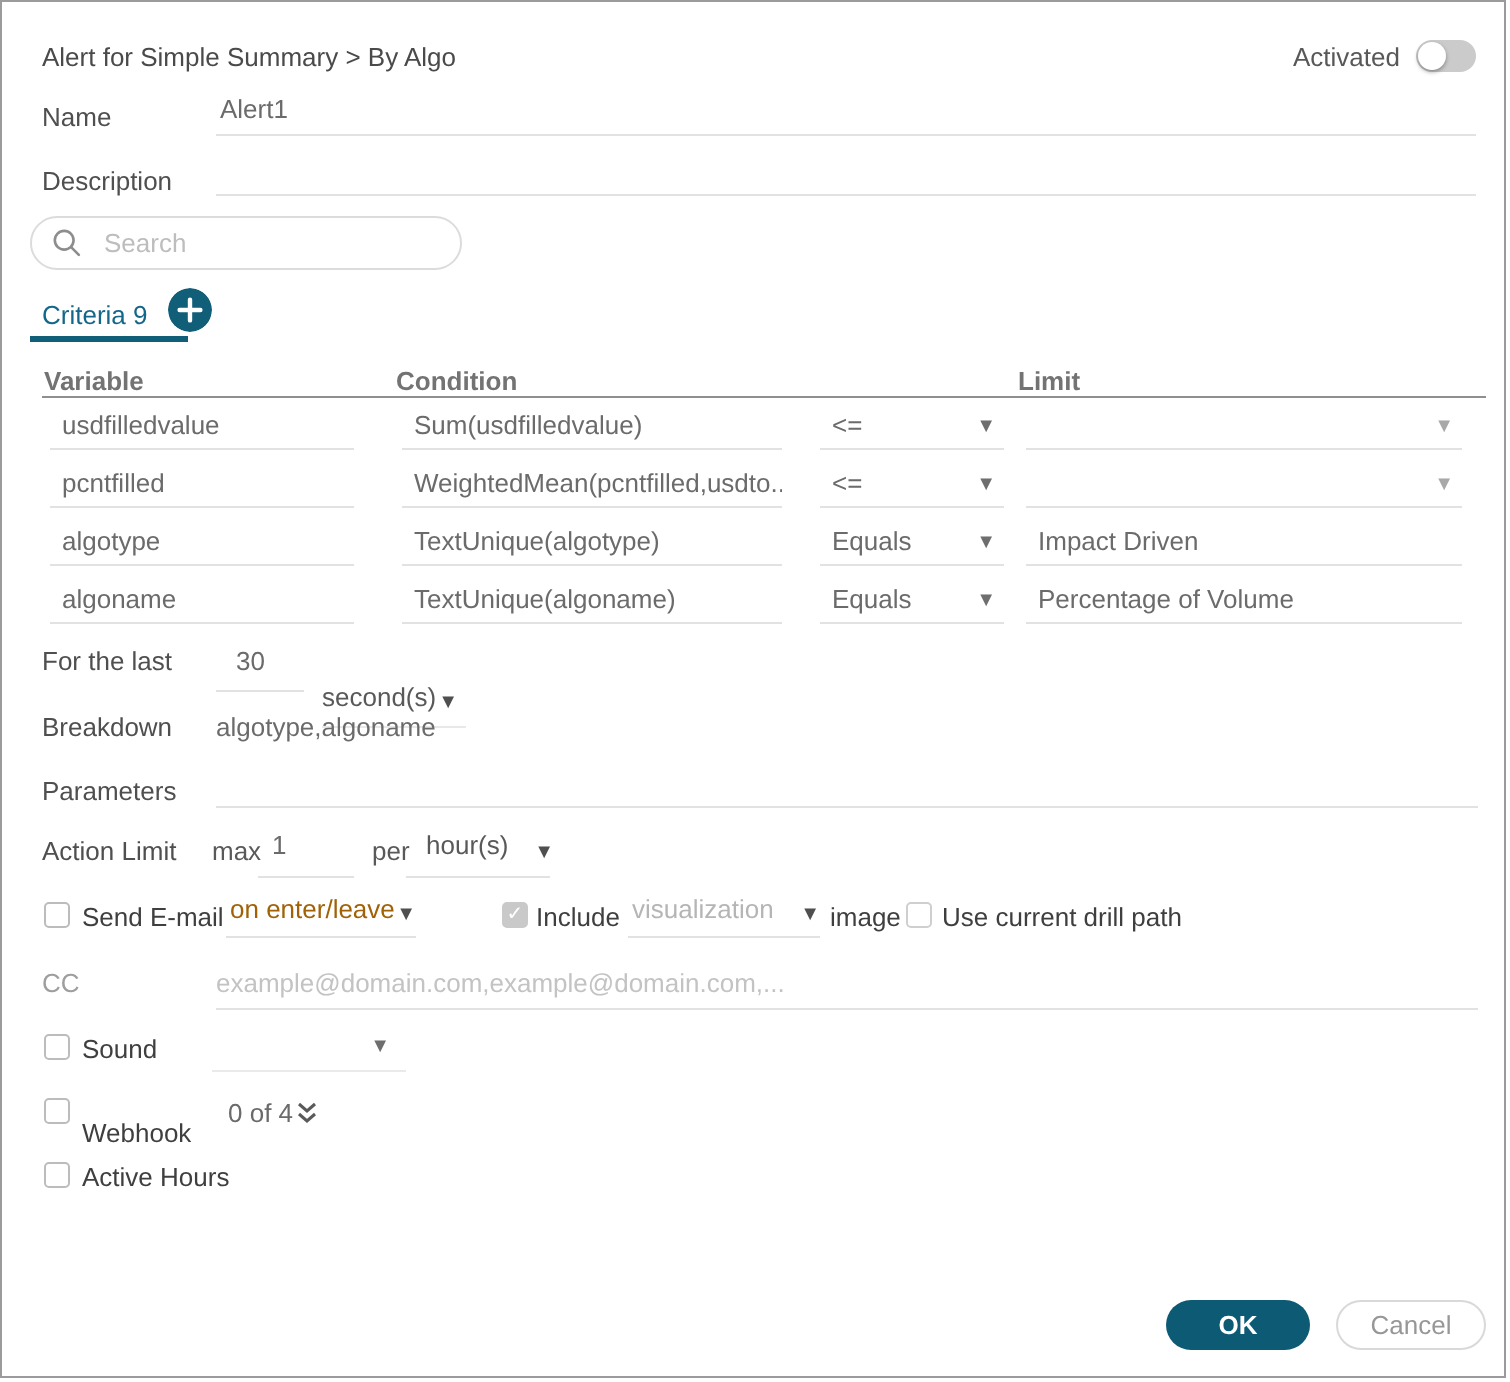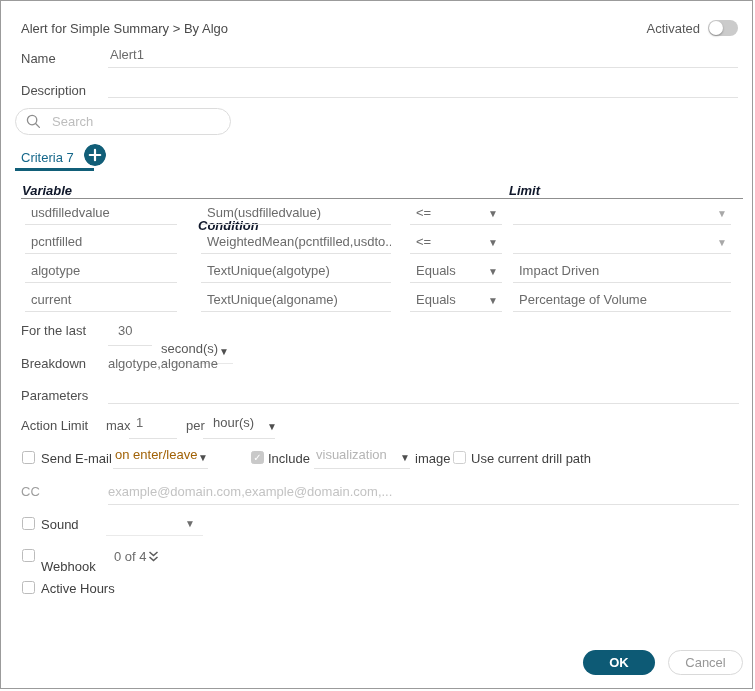"Criteria 7" div.abs { text: 7 -> 9 }
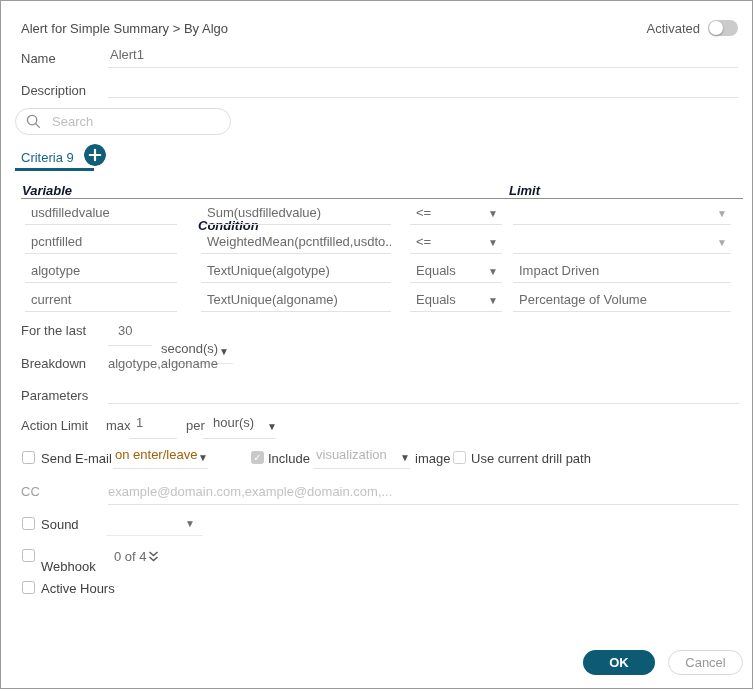"Variable" .colhead { color: #0f172a -> #737373; font-style: italic -> none }
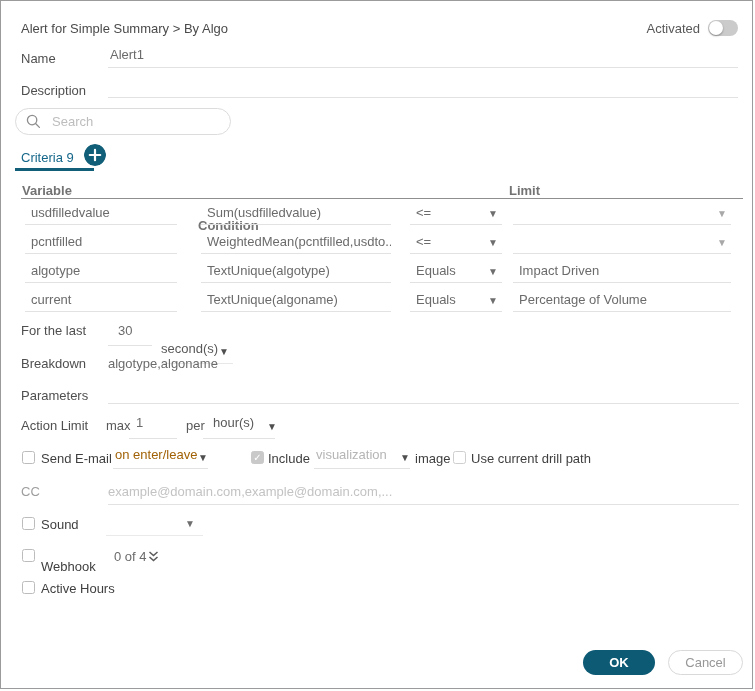"Condition" div.abs { margin-top: 35px -> none }
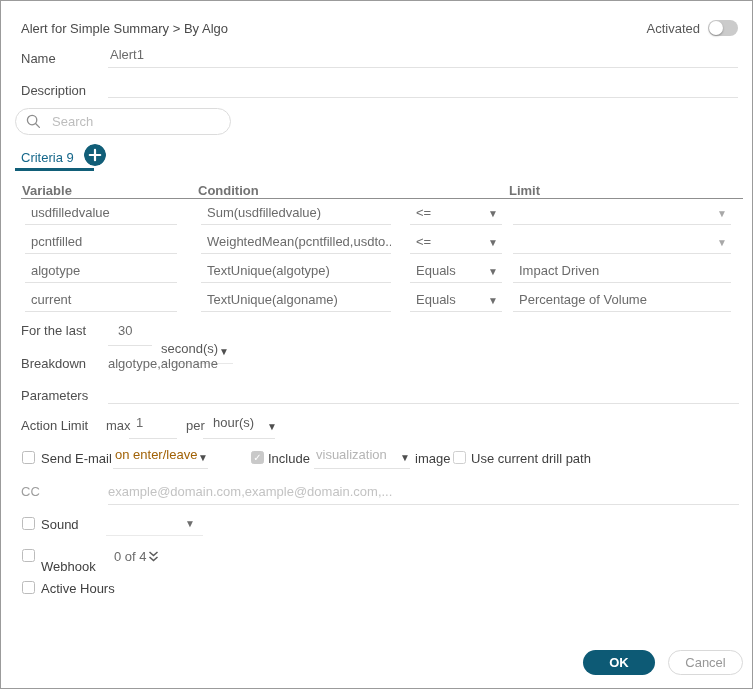"current" span.txt { text: current -> algoname }
